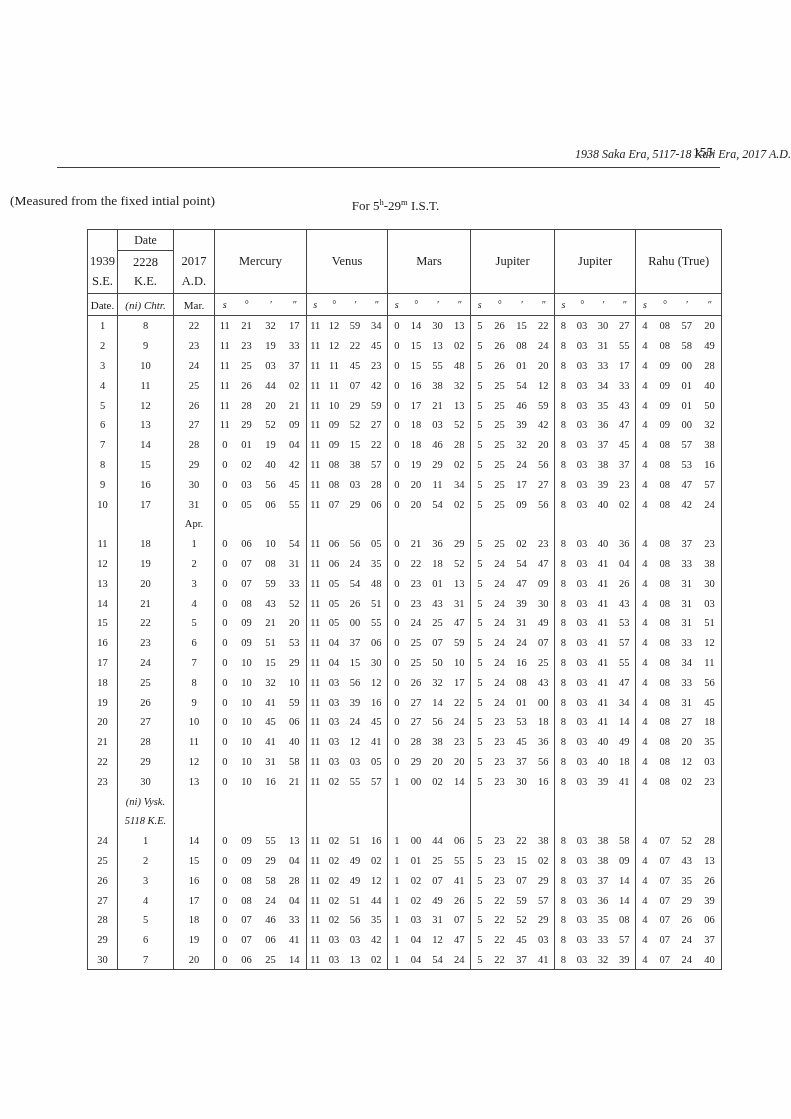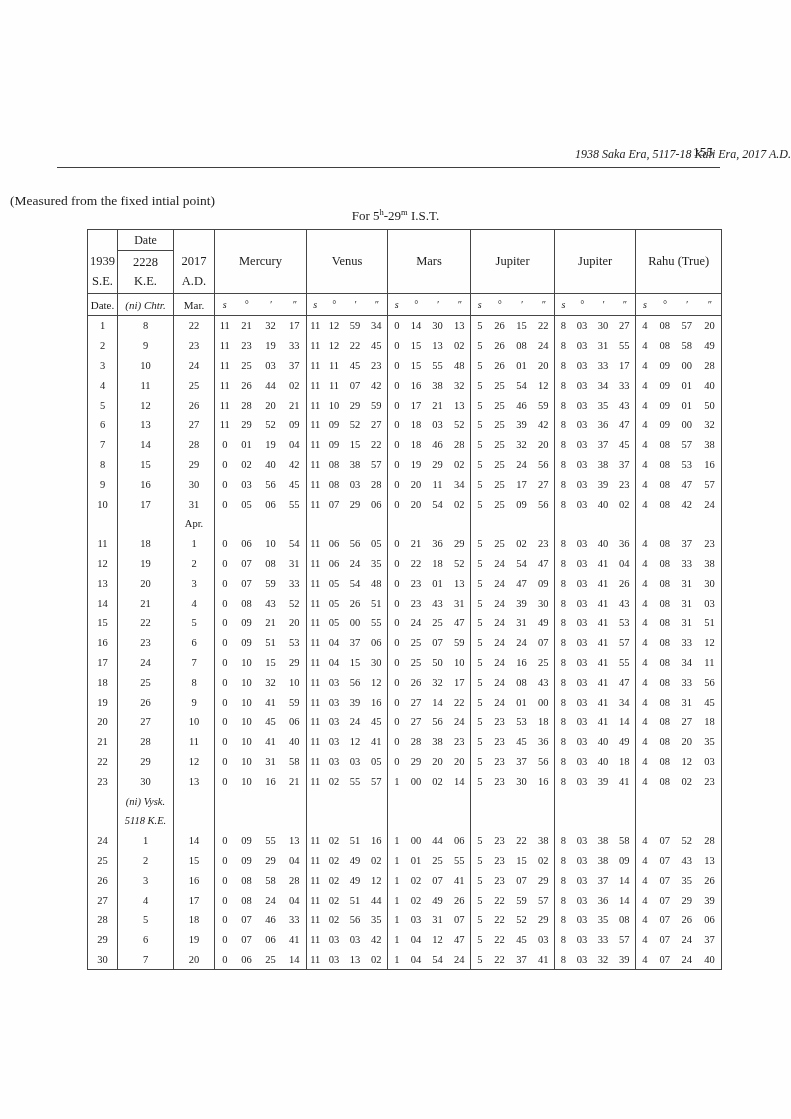"For 5h-29m I.S.T." .time-note { top: 208px -> 198px }
